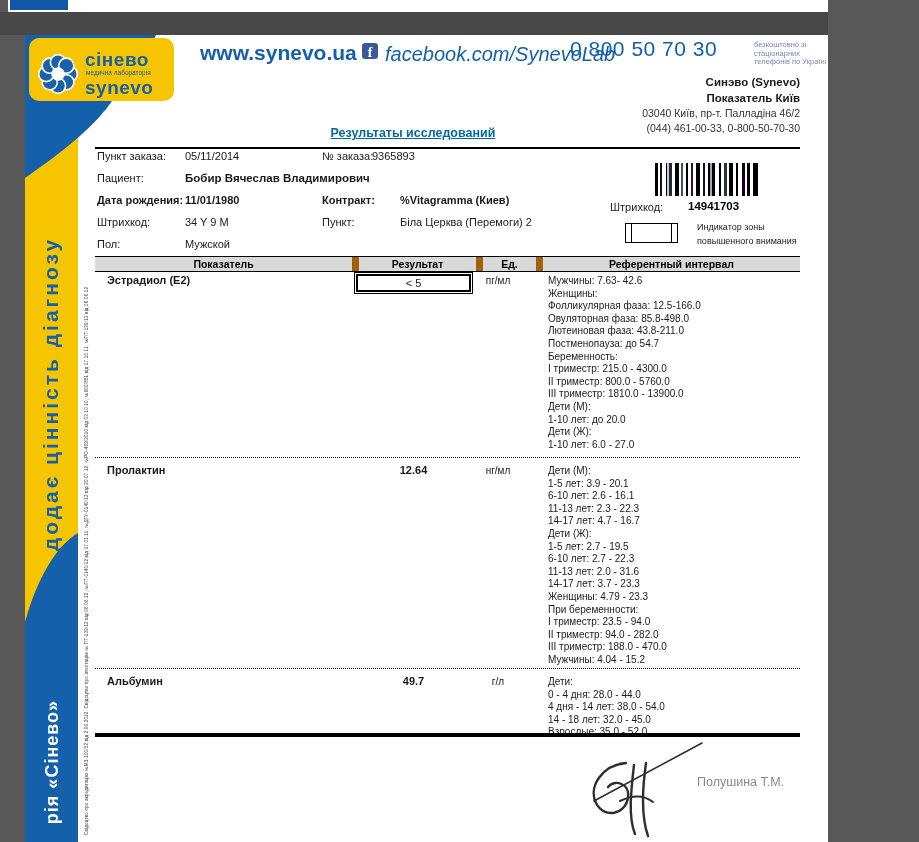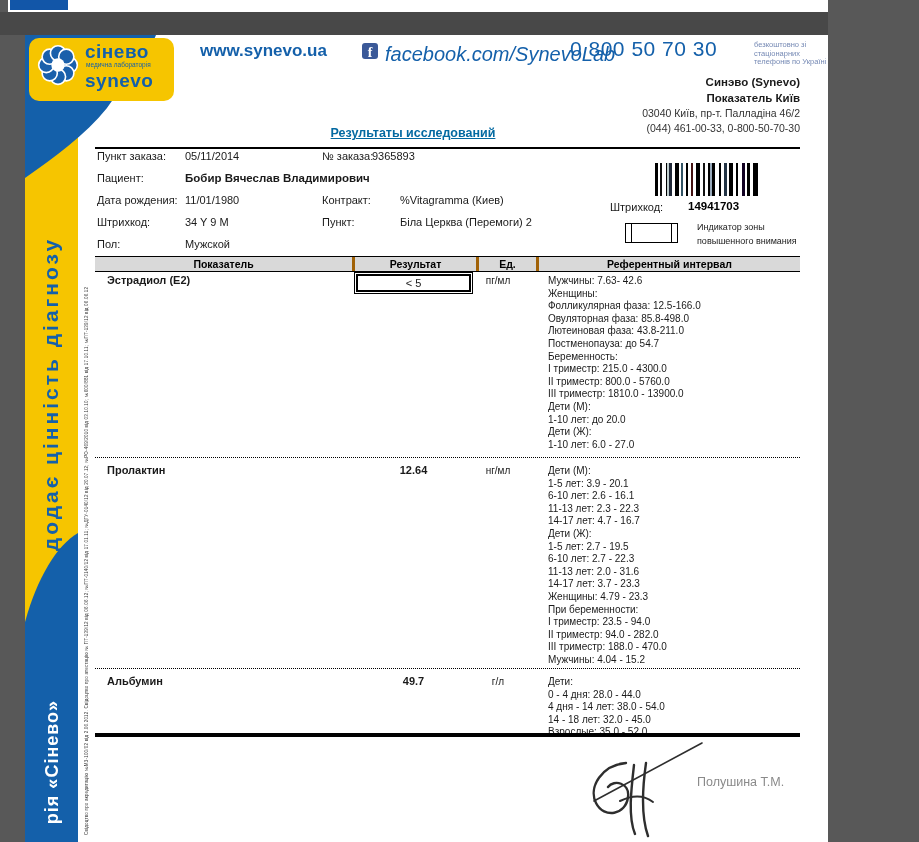"сінево" .logo-box { align-items: flex-start -> flex-end }
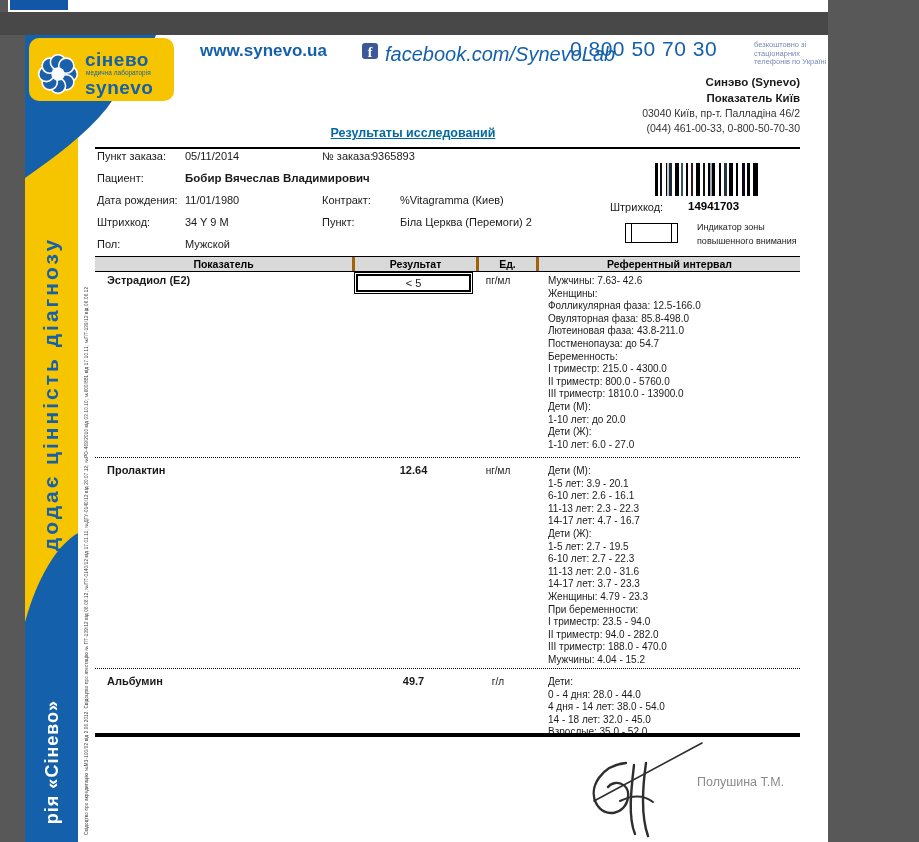"www.synevo.ua" .website { font-size: 17px -> 21px }
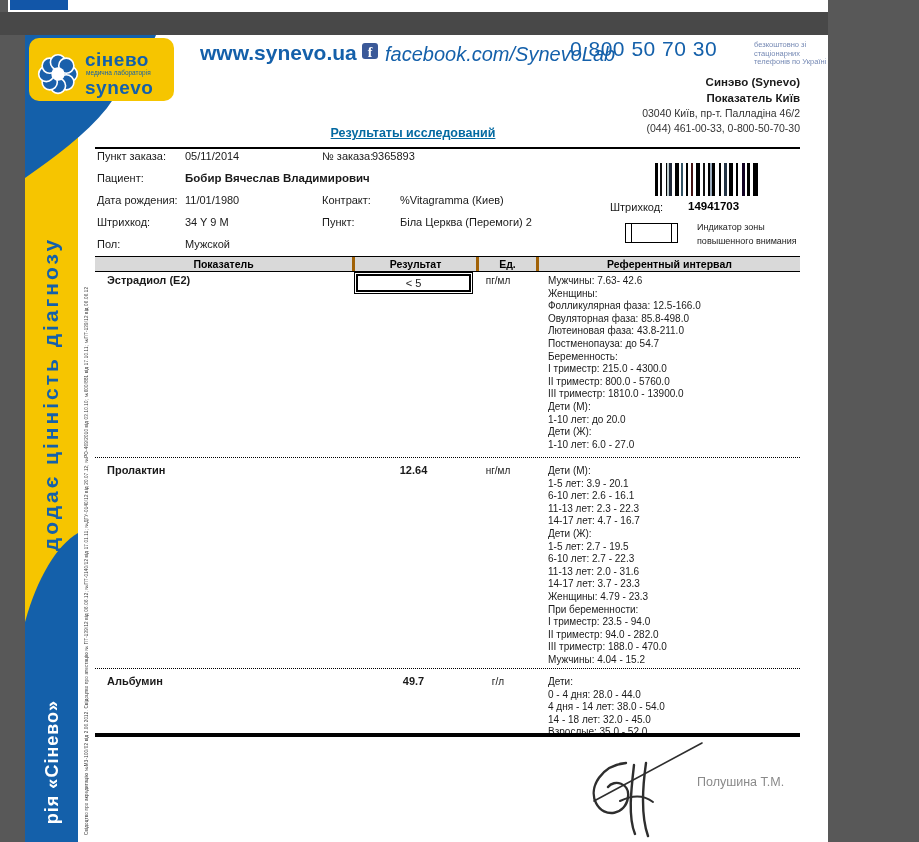"Дата рождения:" div.info-row { font-weight: none -> bold }
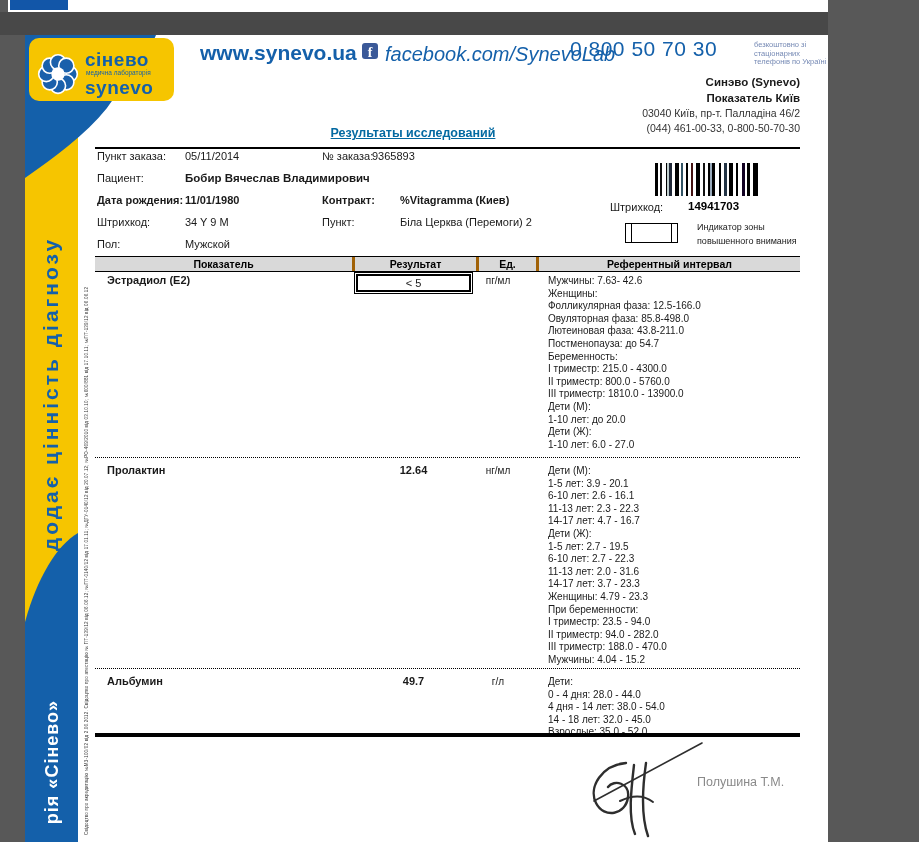"Результат" .thead .c { border-left: 3px solid #a16207 -> 7px solid #a16207 }
